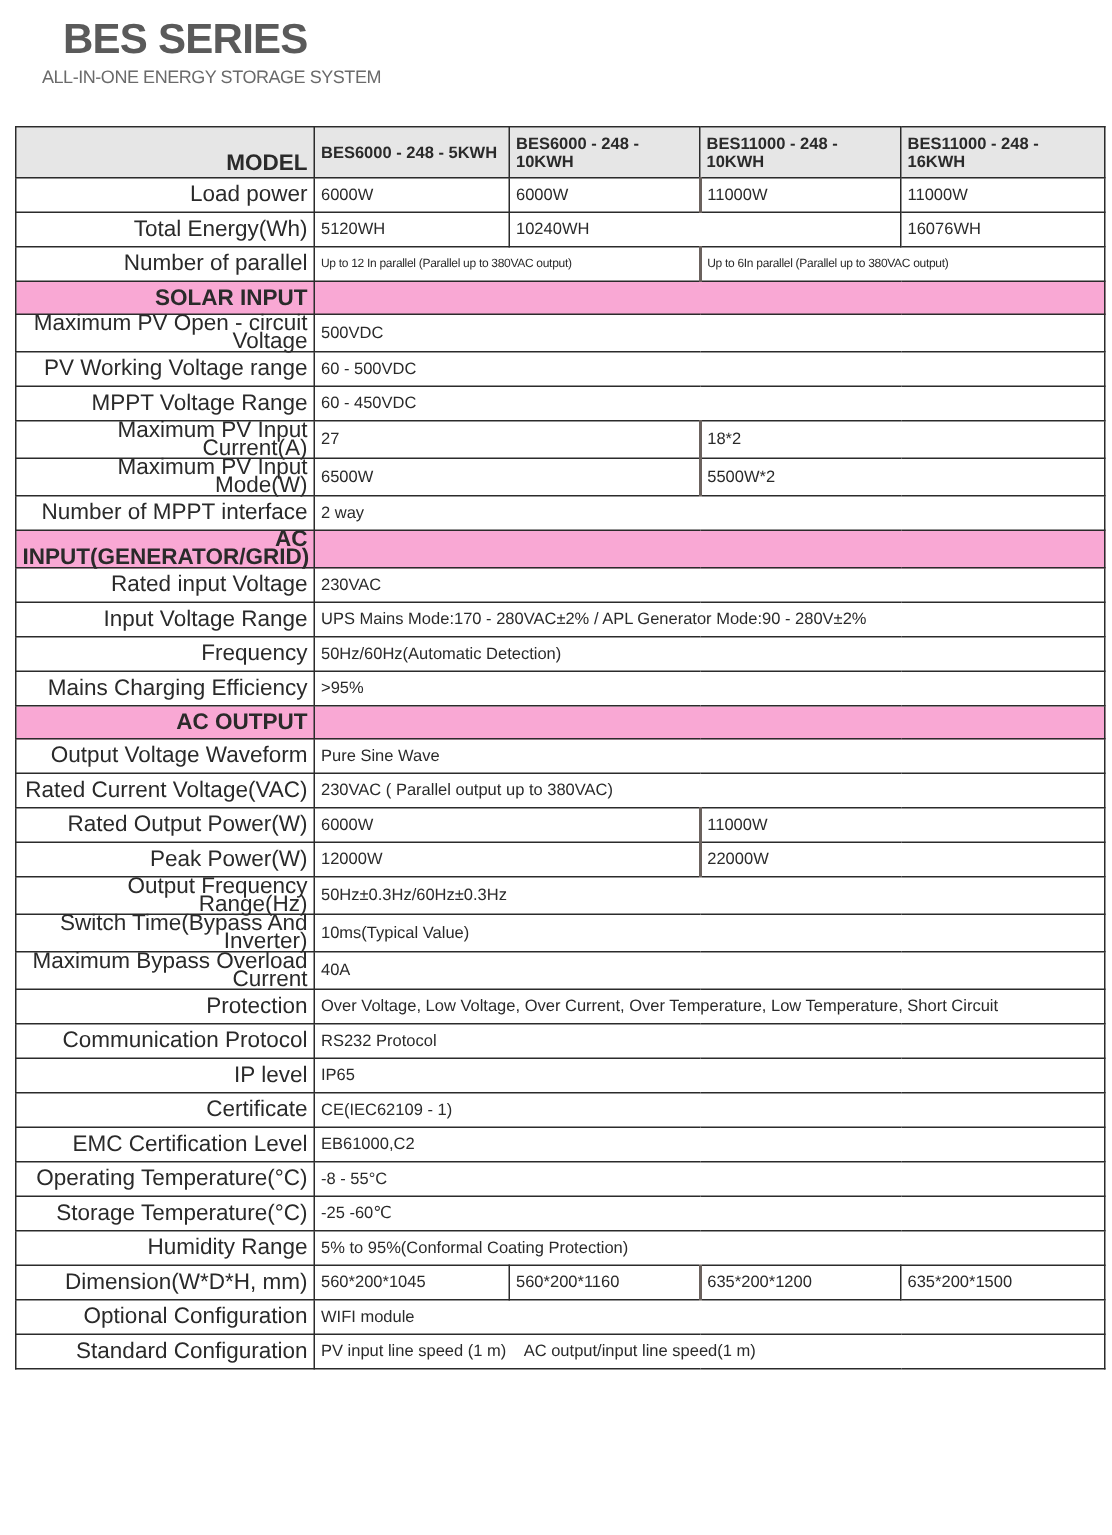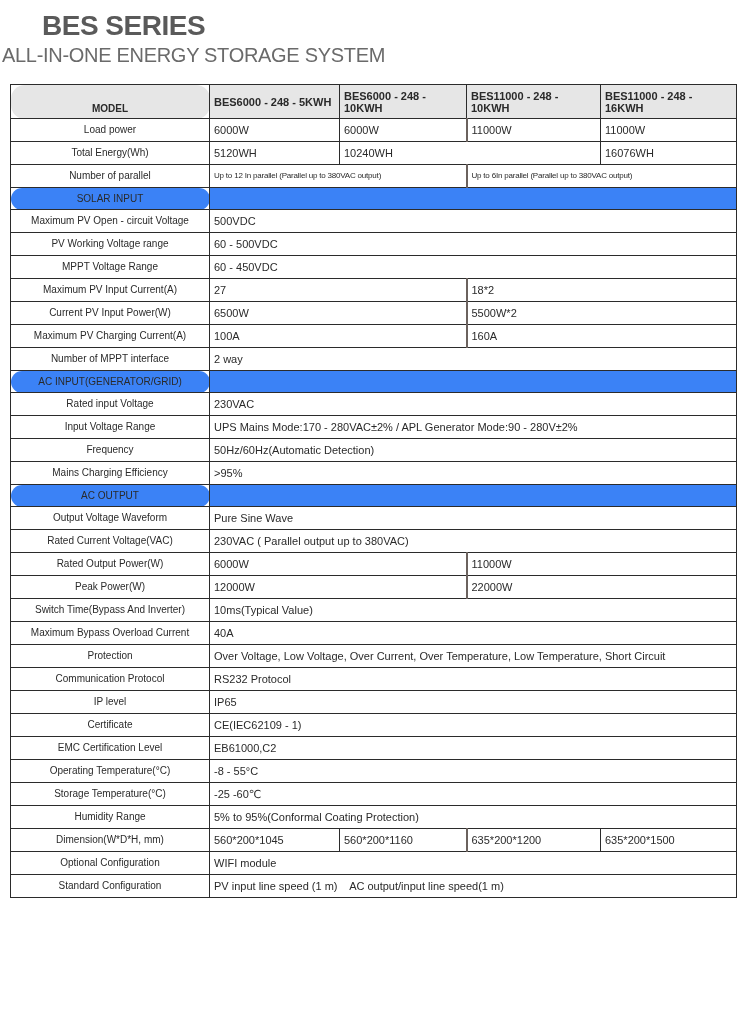"ALL-IN-ONE ENERGY STORAGE SYSTEM" .subtitle { font-size: 20px -> 12px; left: 2px -> 28px }
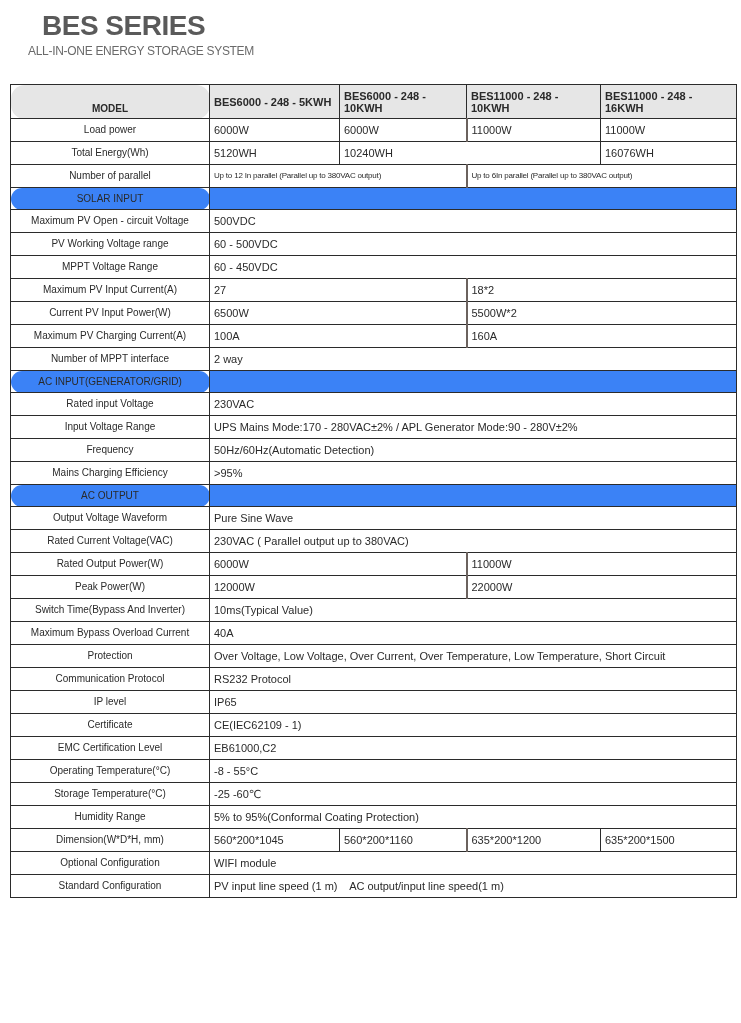"MODEL" table.spec td.lbl { border-radius: 14px -> none; font-size: 10px -> 15px; text-align: center -> right }
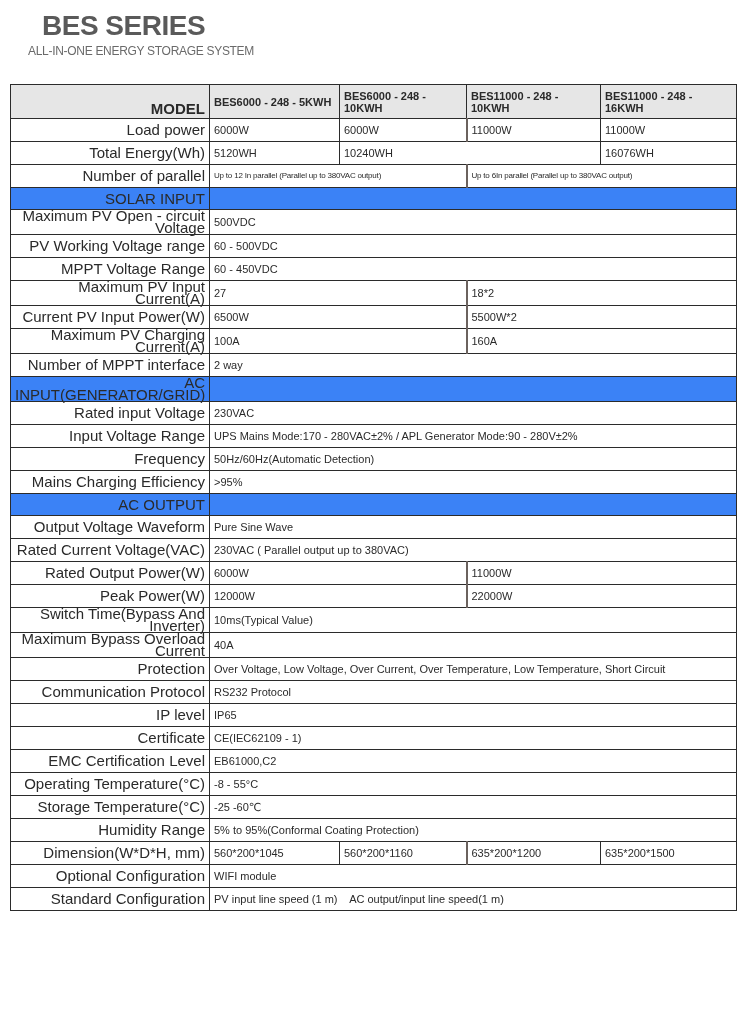"SOLAR INPUT" table.spec tr.section td { background: #3b82f6 -> #f9a8d4; font-weight: normal -> bold }
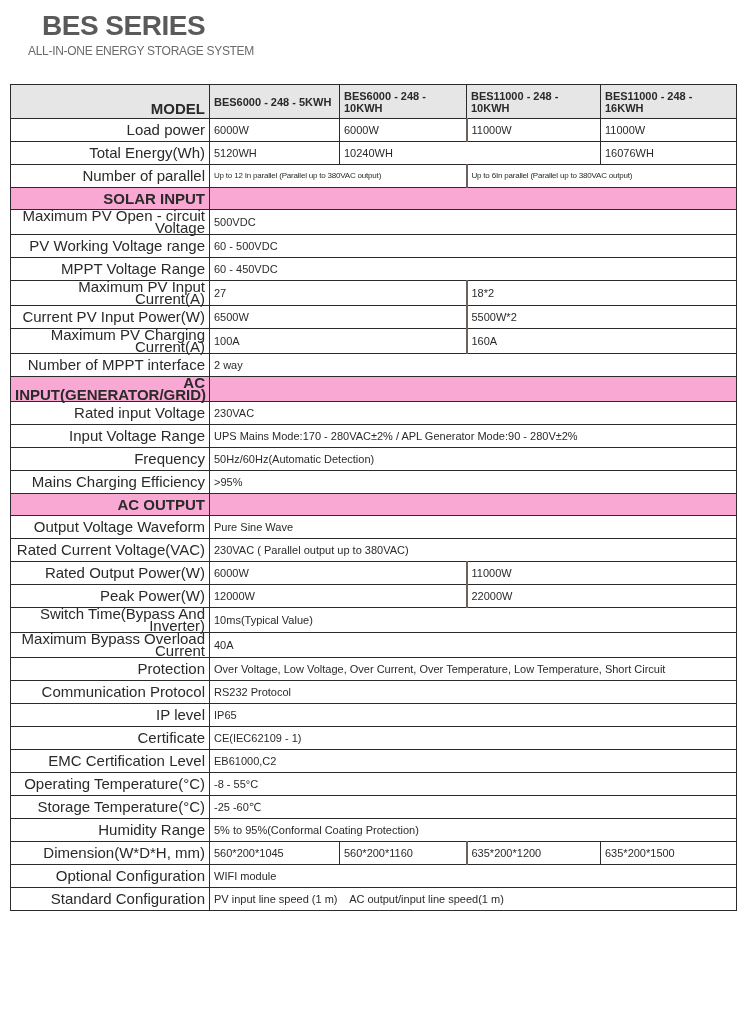"Current PV Input Power(W)" td.lbl { text: Current PV Input Power -> Maximum PV Input Mode }
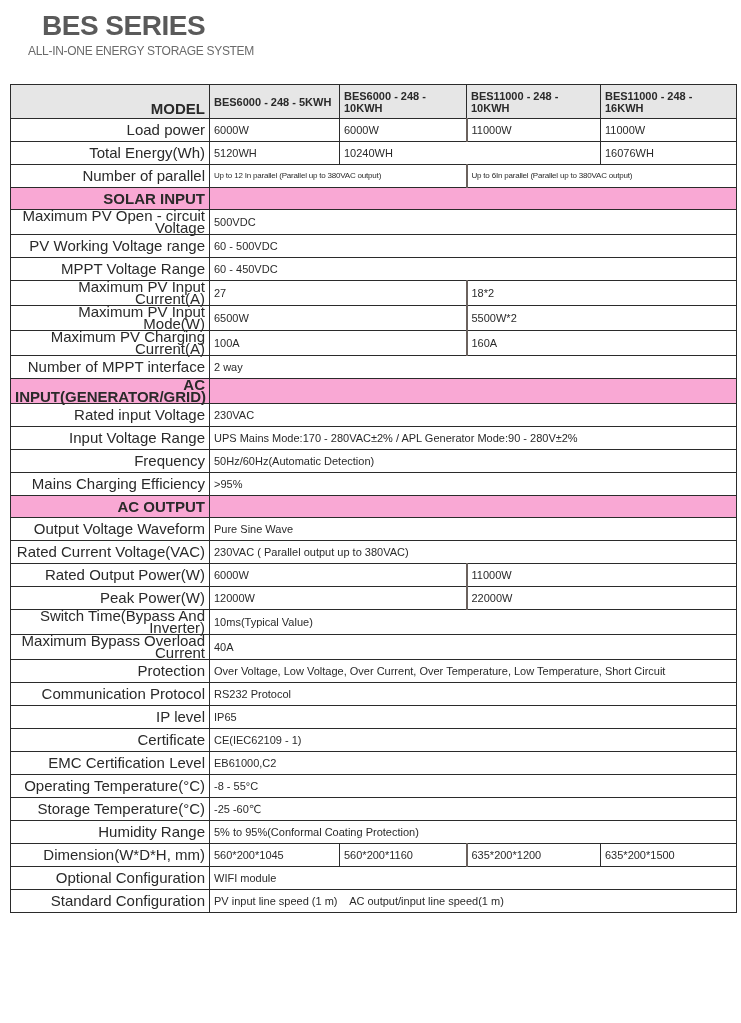"Maximum PV Charging Current(A)" tr { html: <tr> <td>Maximum PV Charging Current(A)</td> <td>100A</td> <td>160A</td> </tr> -> none }
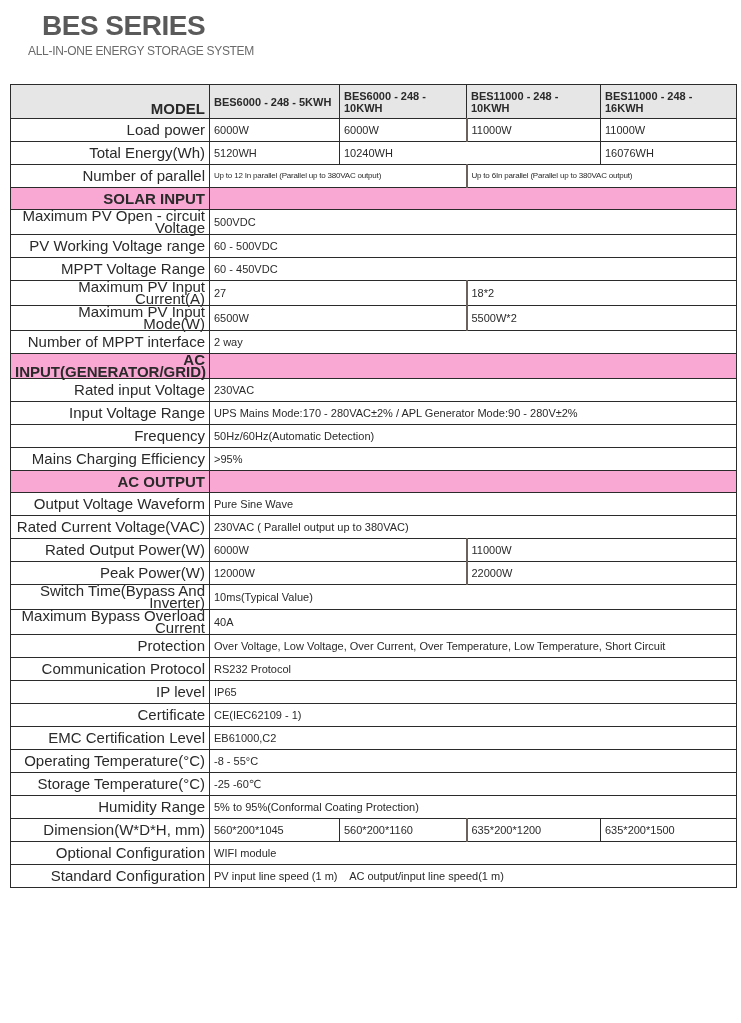"Output Frequency Range(Hz)" tr { html: none -> <tr> <td>Output Frequency Range(Hz)</td> <td>50Hz±0.3Hz/60Hz±0.3Hz</td> </tr> }
